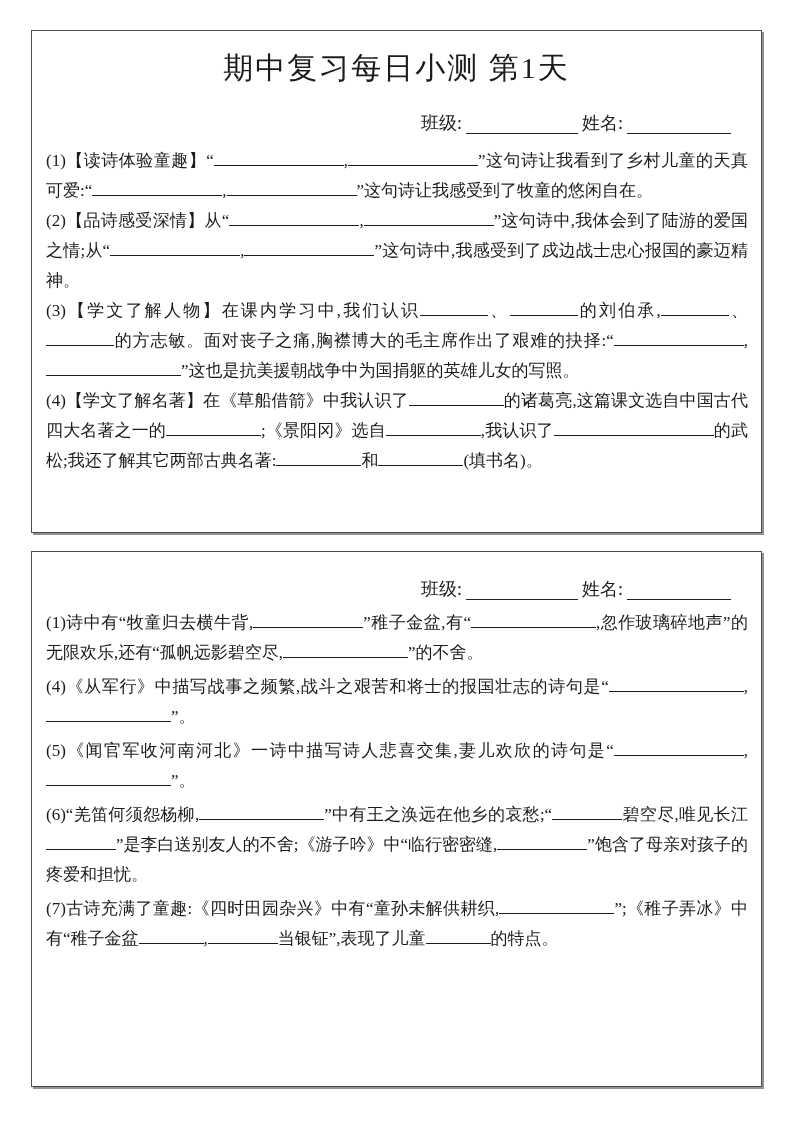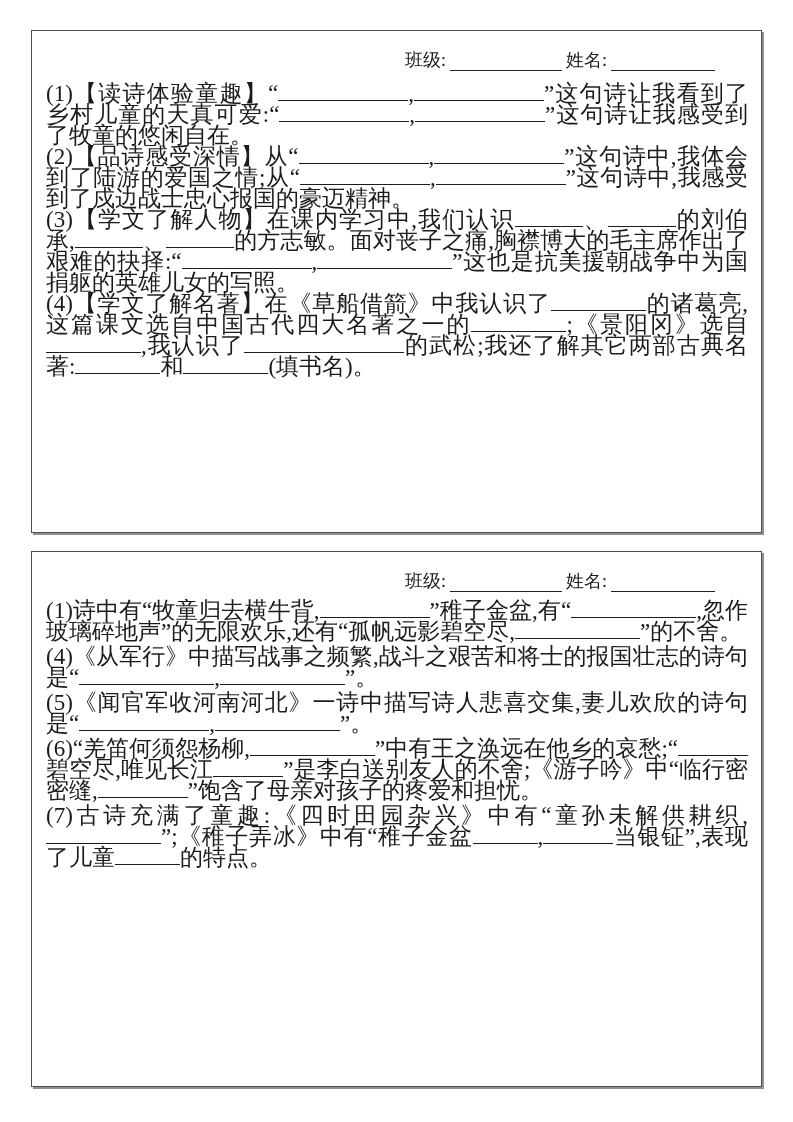"期中复习每日小测 第1天" h1.title { html: none -> <h1>期中复习每日小测 第1天</h1> }
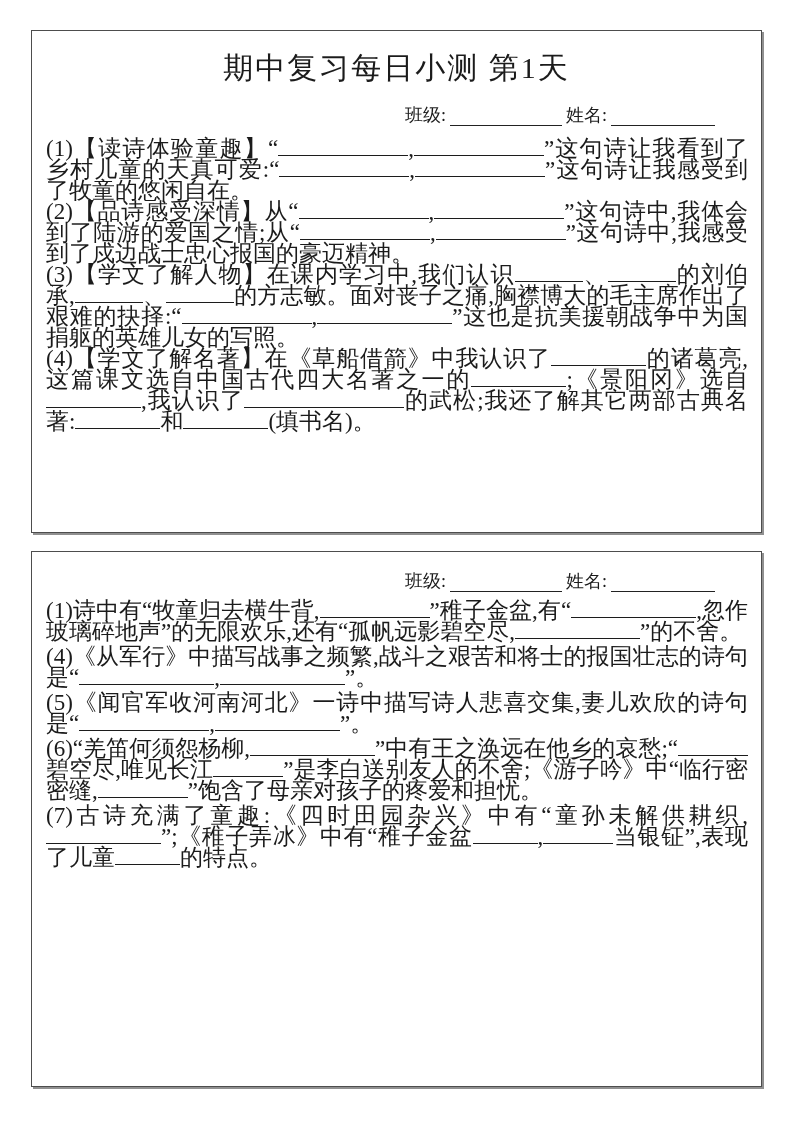"班级:" .id-row { margin-top: 18px -> 26px; padding-right: 42px -> 26px }
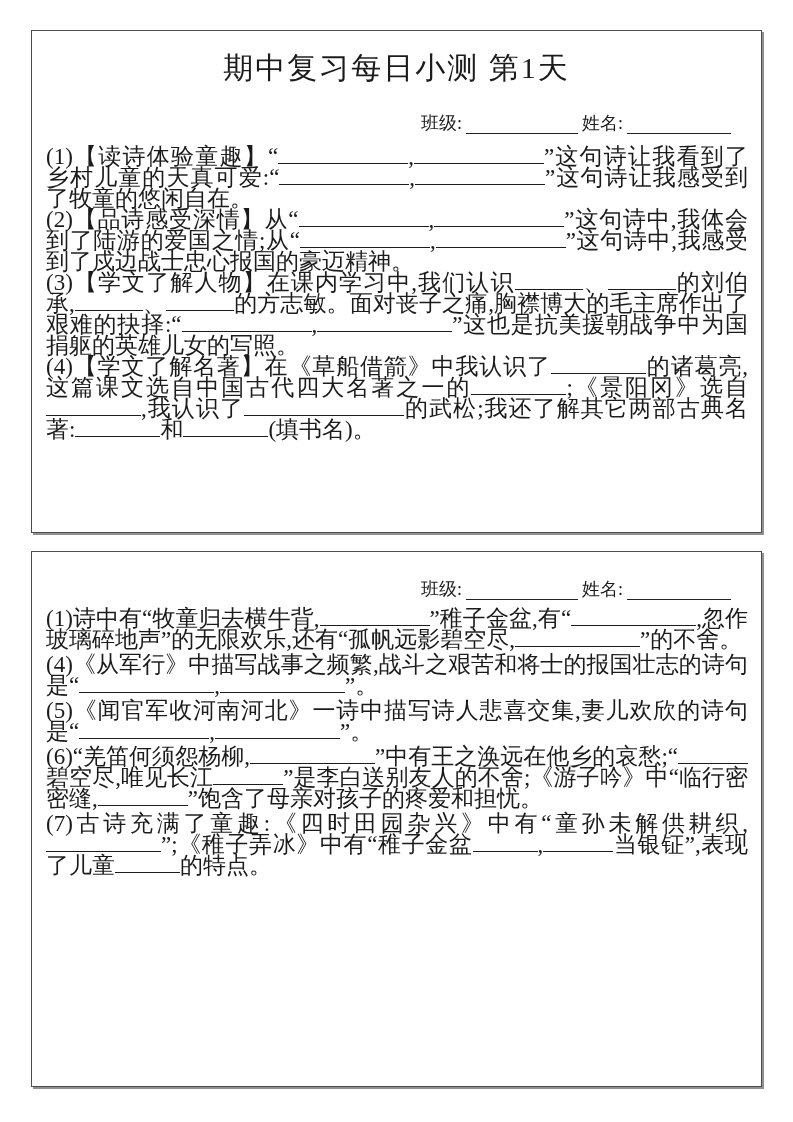"(1)【读诗体验童趣】“ , ”这句诗让我看到了乡村儿童的天真可爱:“ ," .questions { font-size: 23px -> 17px; line-height: 21px -> 30px }
